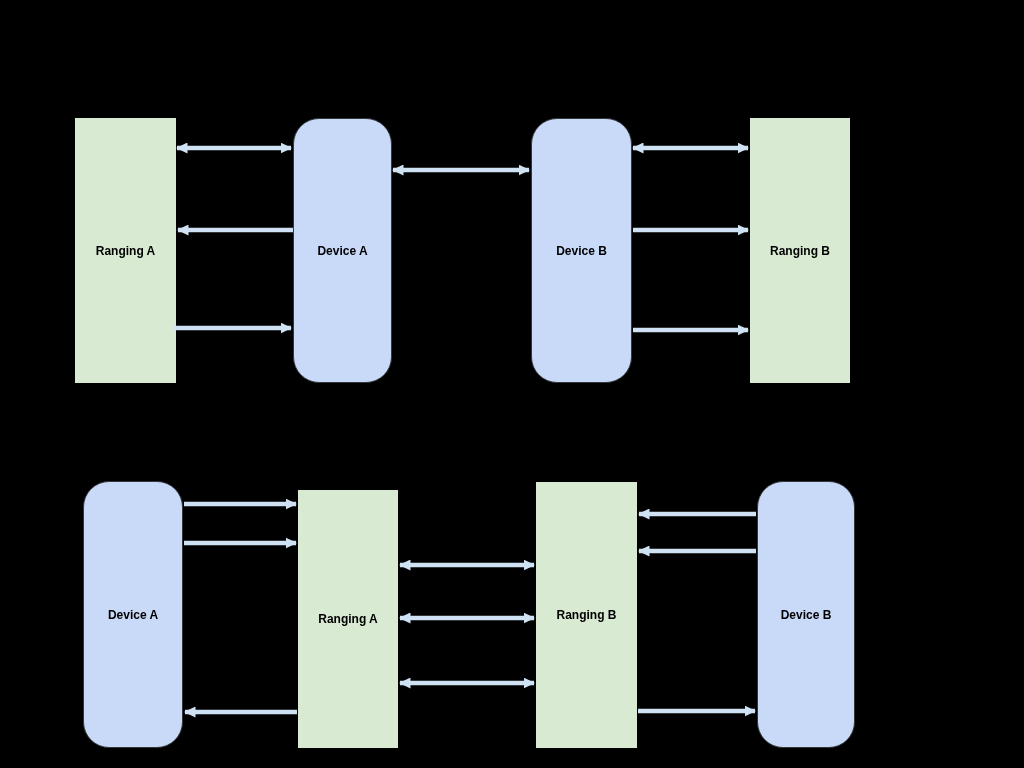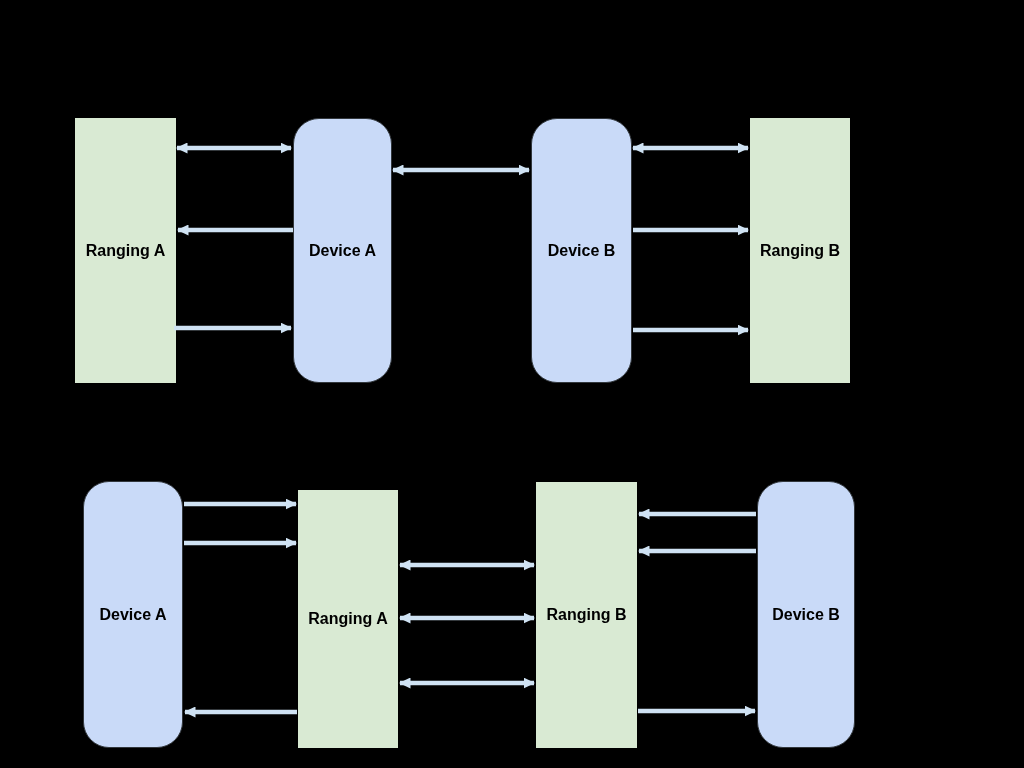"Ranging A" .box { font-size: 16px -> 12px }
